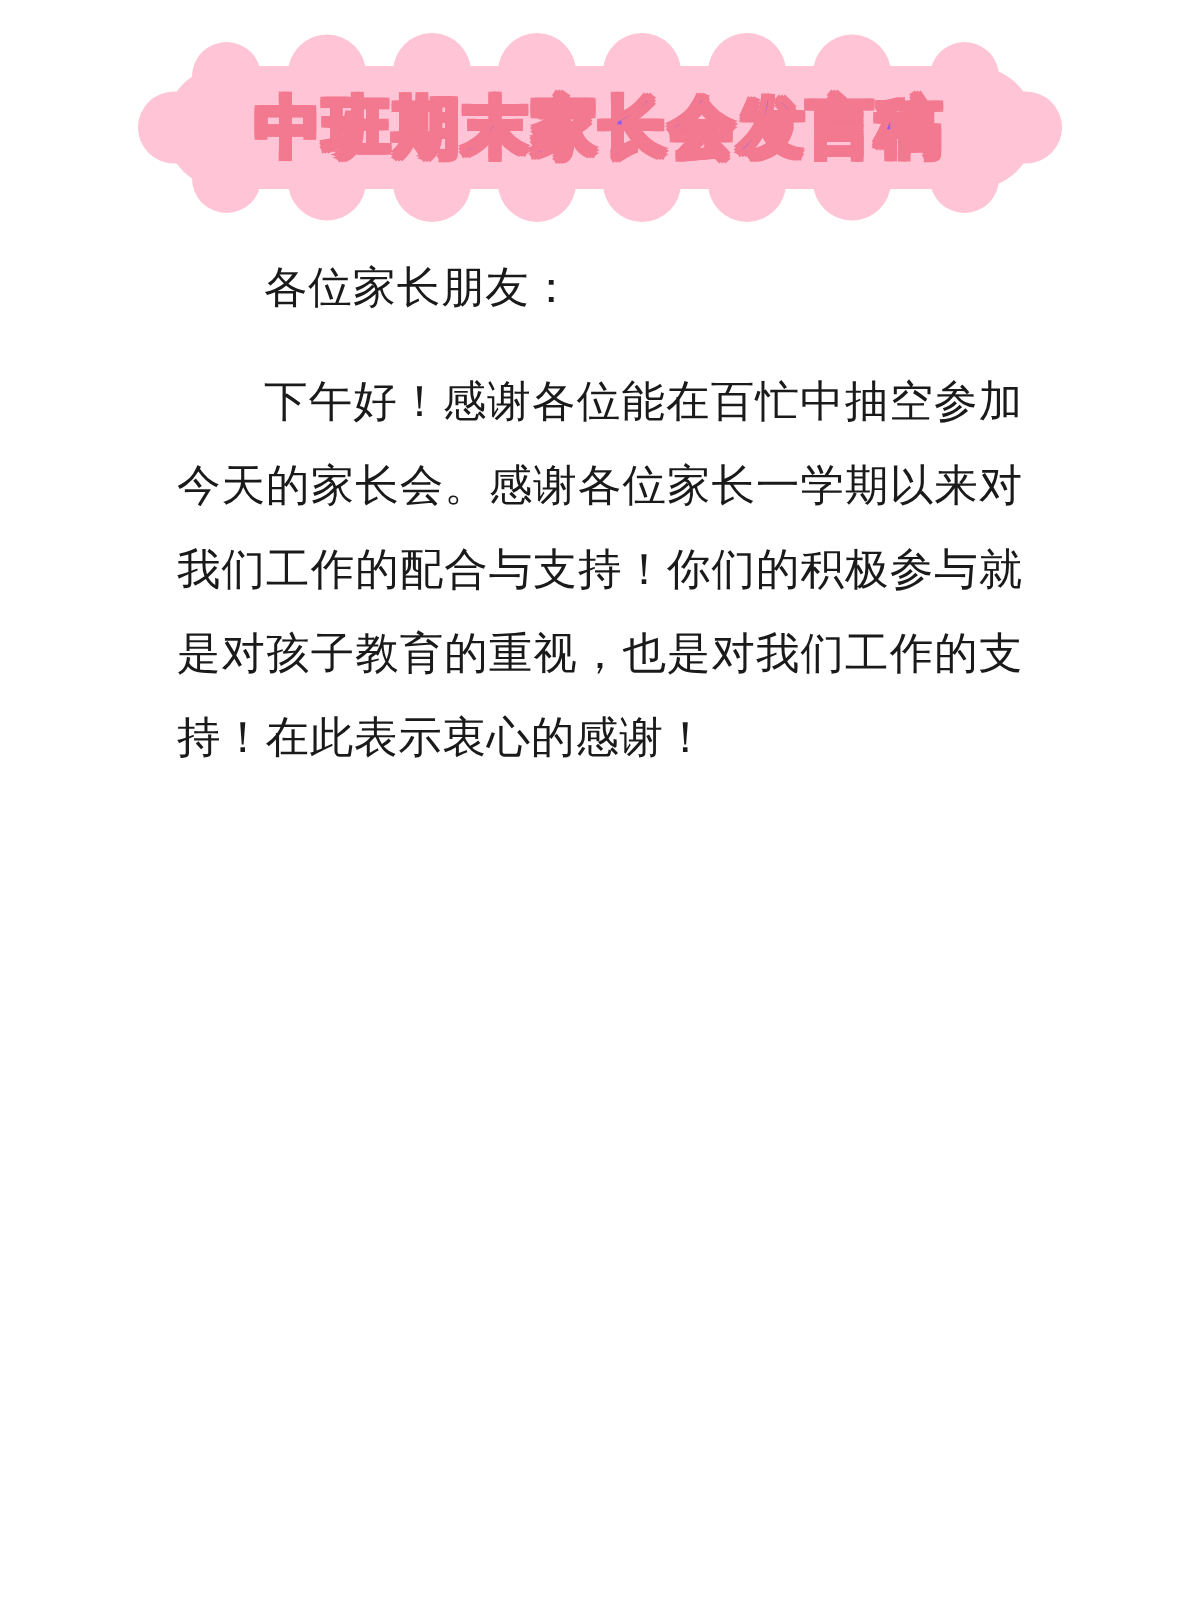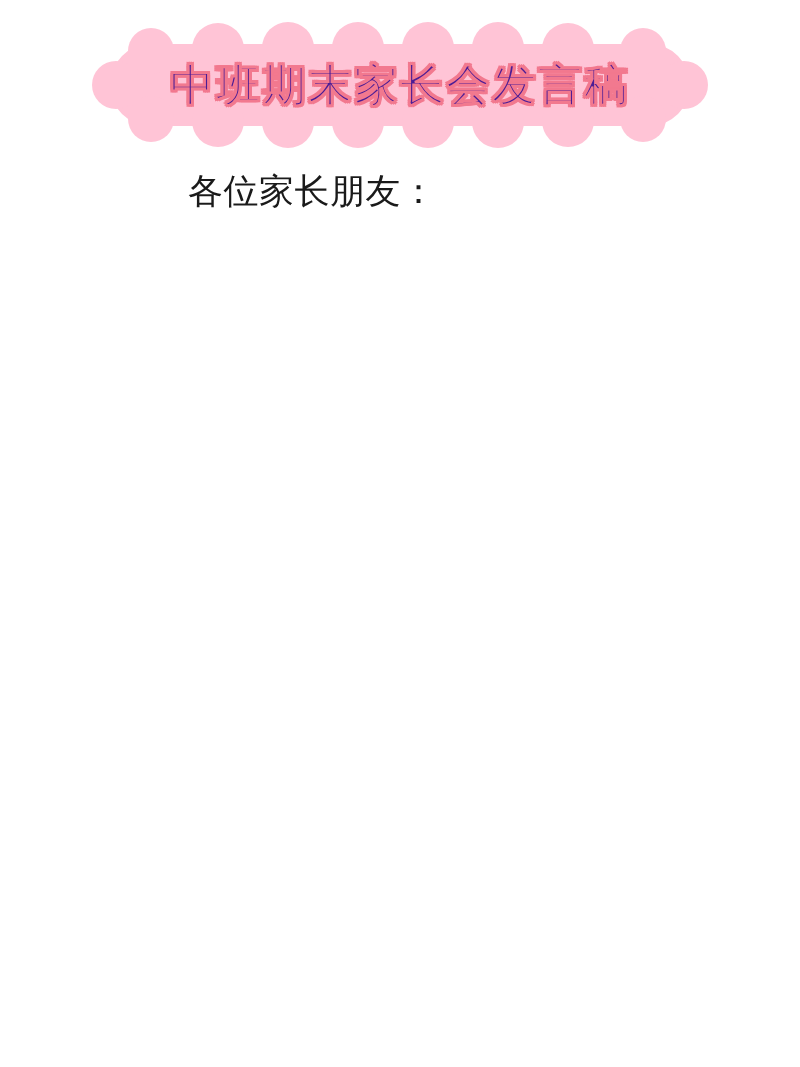"中班期末家长会发言稿" .title-text { color: #4c1d95 -> #8b5cf6; font-weight: normal -> bold }
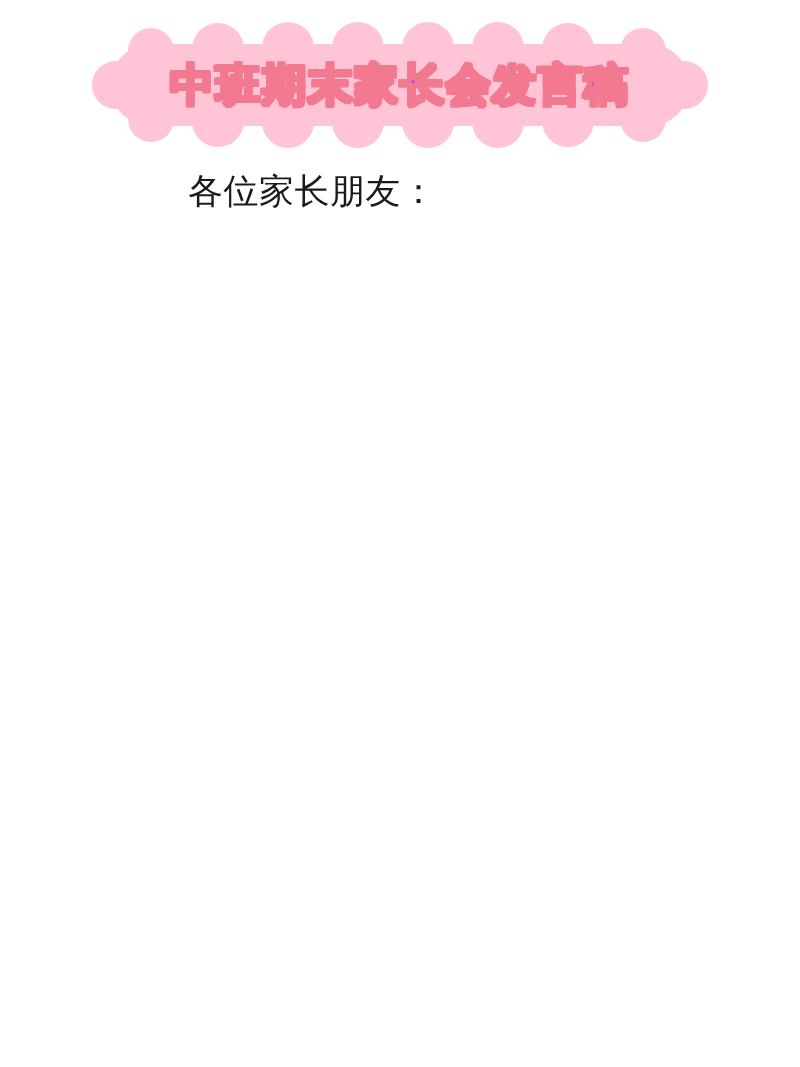"各位家长朋友：" .para { font-size: 35px -> 29px }
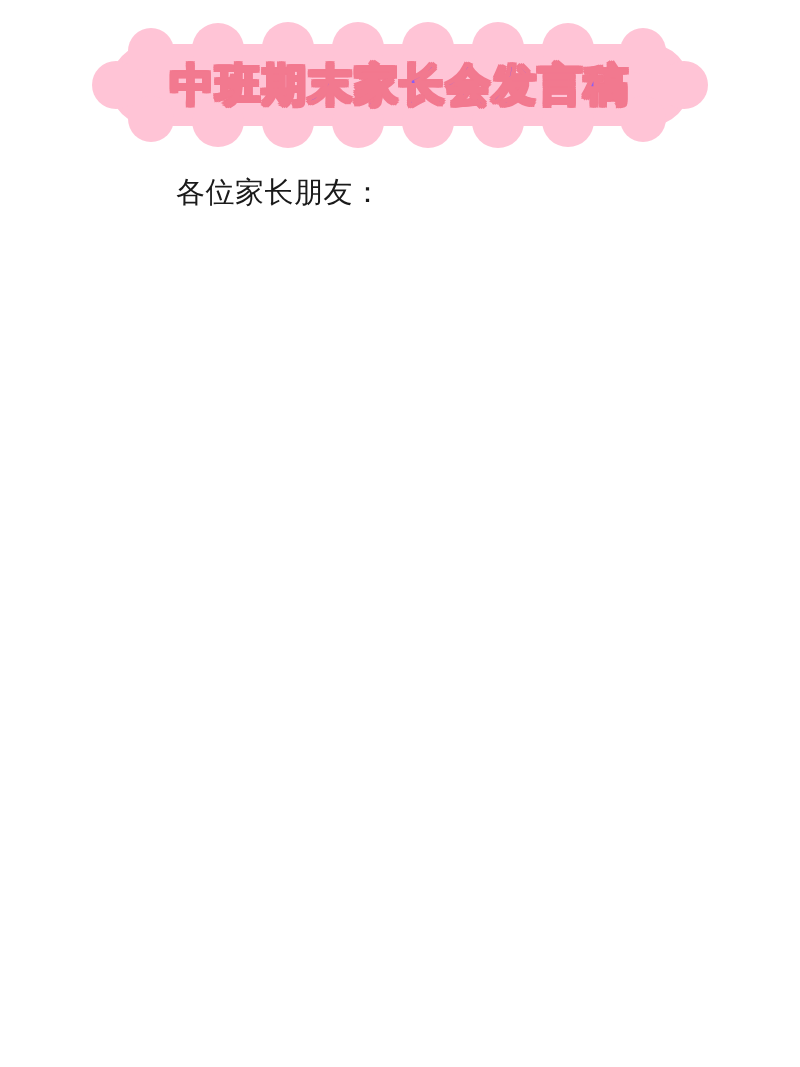"下午好！感谢各位能在百忙中抽空参加今天的家长会。感谢各位家长一学期以来对我们工作" p.para { html: none -> <p>下午好！感谢各位能在百忙中抽空参加今天的家长会。感谢各位家长一学期以来对我们工作的配合与支持！你们的积极参与就是对孩子教育的重视，也是对我们工作的支持！在此表示衷心的感谢！</p> }
